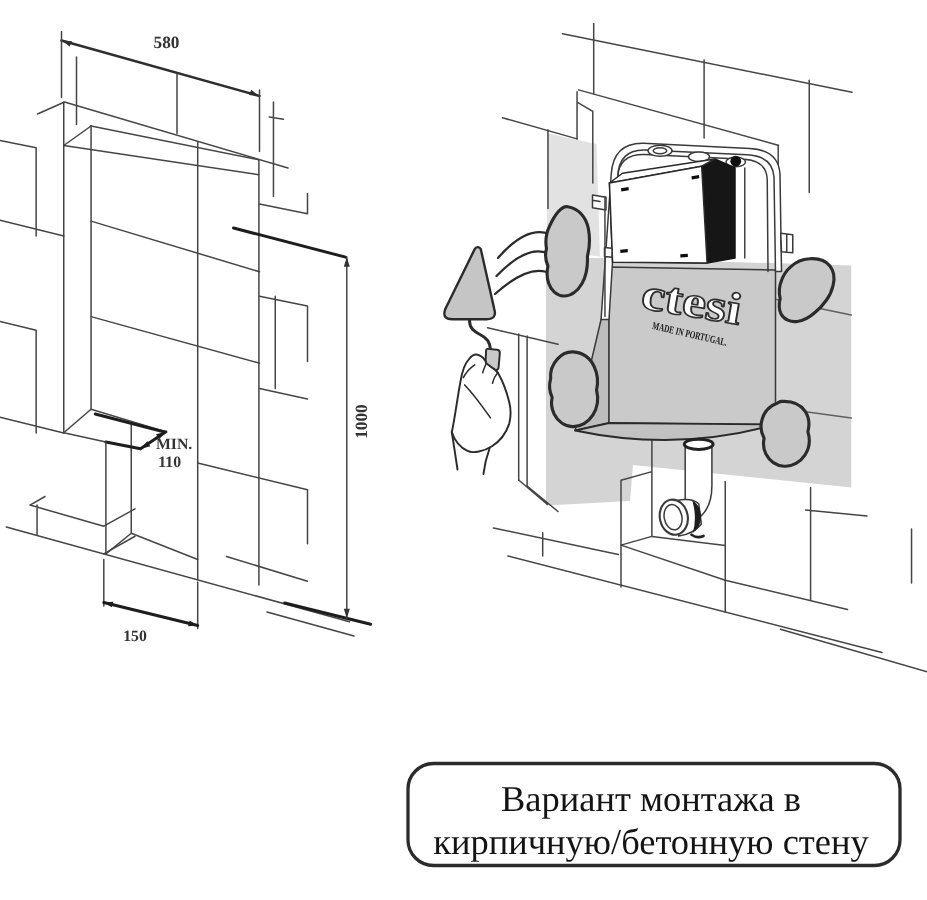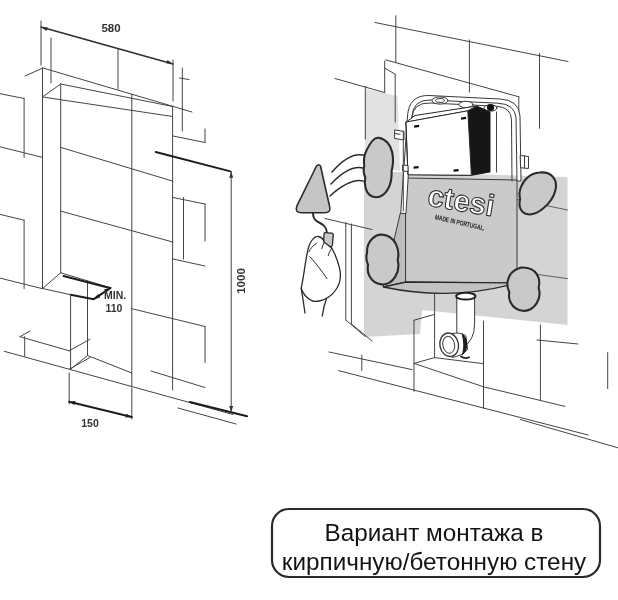"580" #page { font-family: Liberation Sans, sans-serif -> Liberation Serif, serif }
